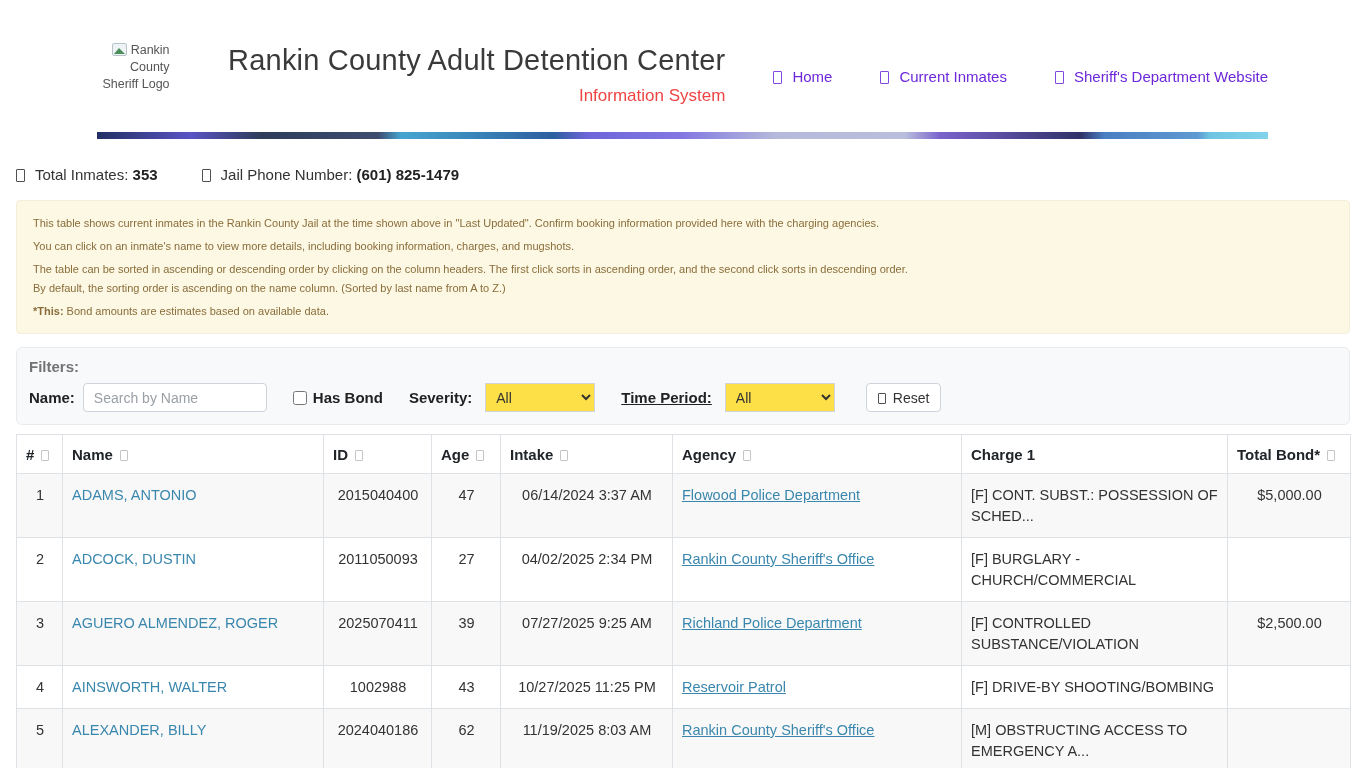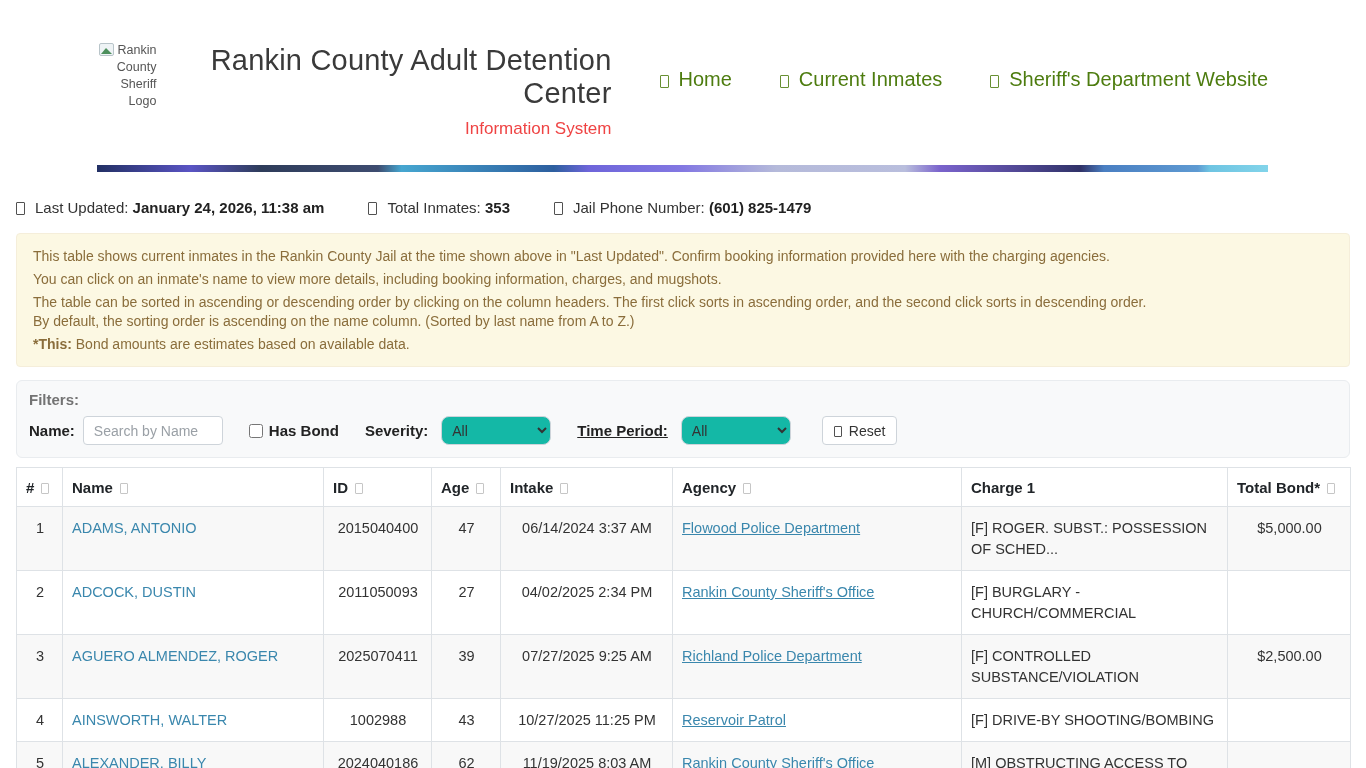"Home" nav.main-nav a { color: #4d7c0f -> #6d28d9; font-size: 20px -> 15px }
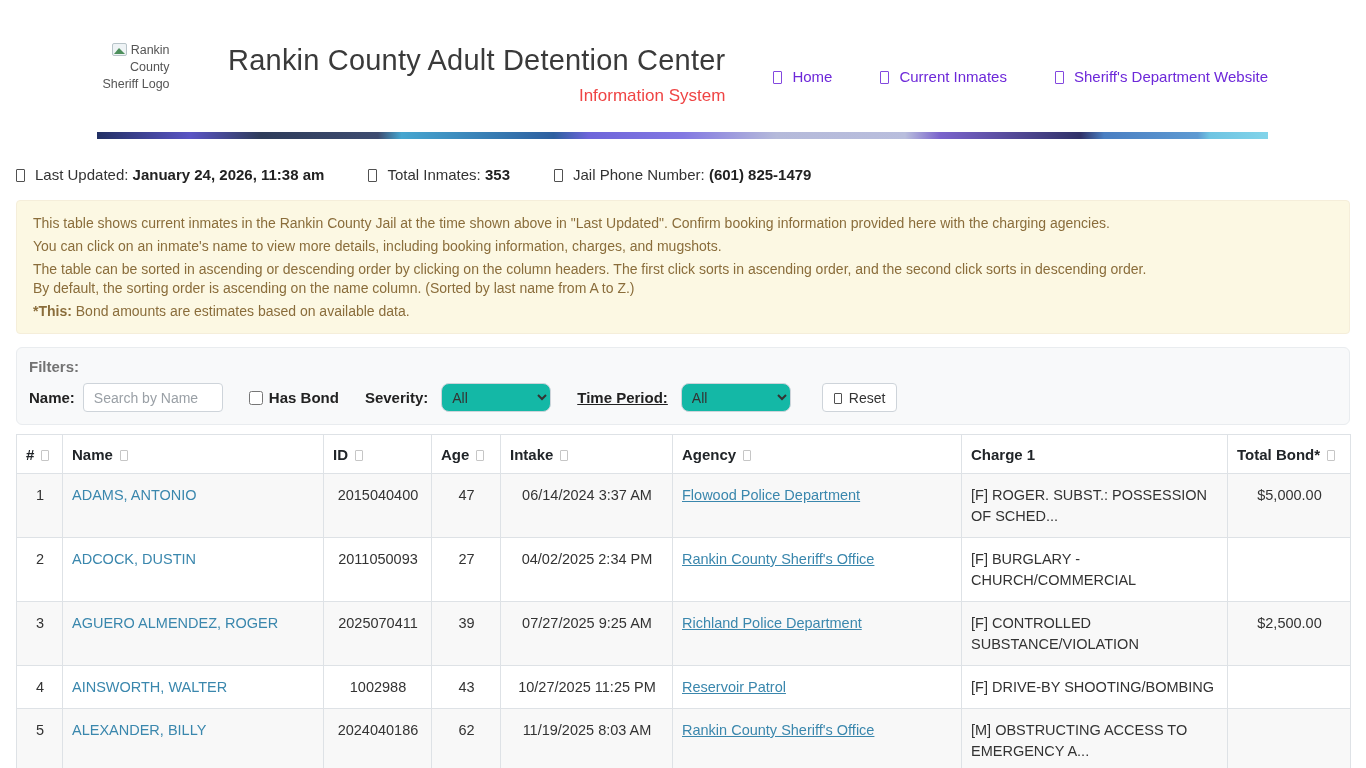"Last Updated: January 24, 2026," div.status-item { html: <div> <span></span><span>Last Updated:</span> <b>January 24, 2026, 11:38 am</b> </div> -> none }
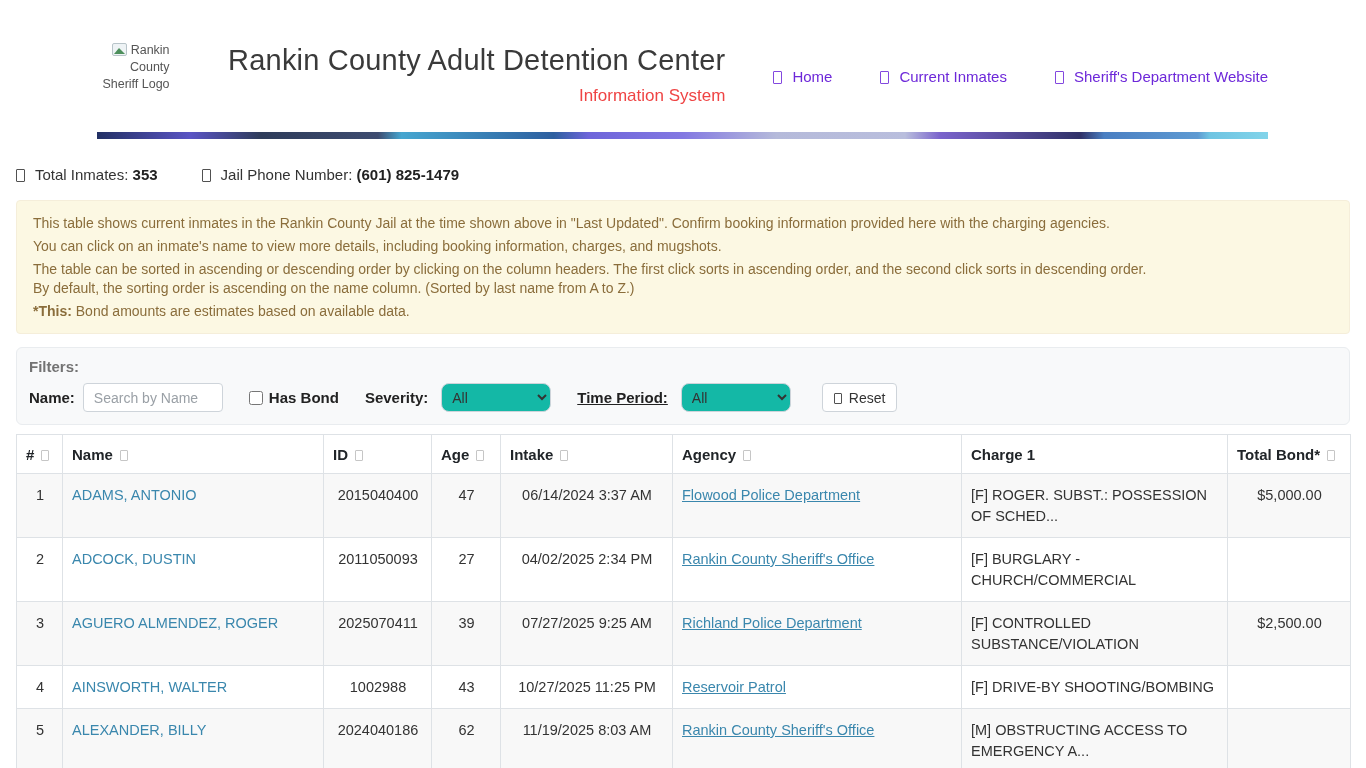"This table shows current inmates" .notice { font-size: 14px -> 11px }
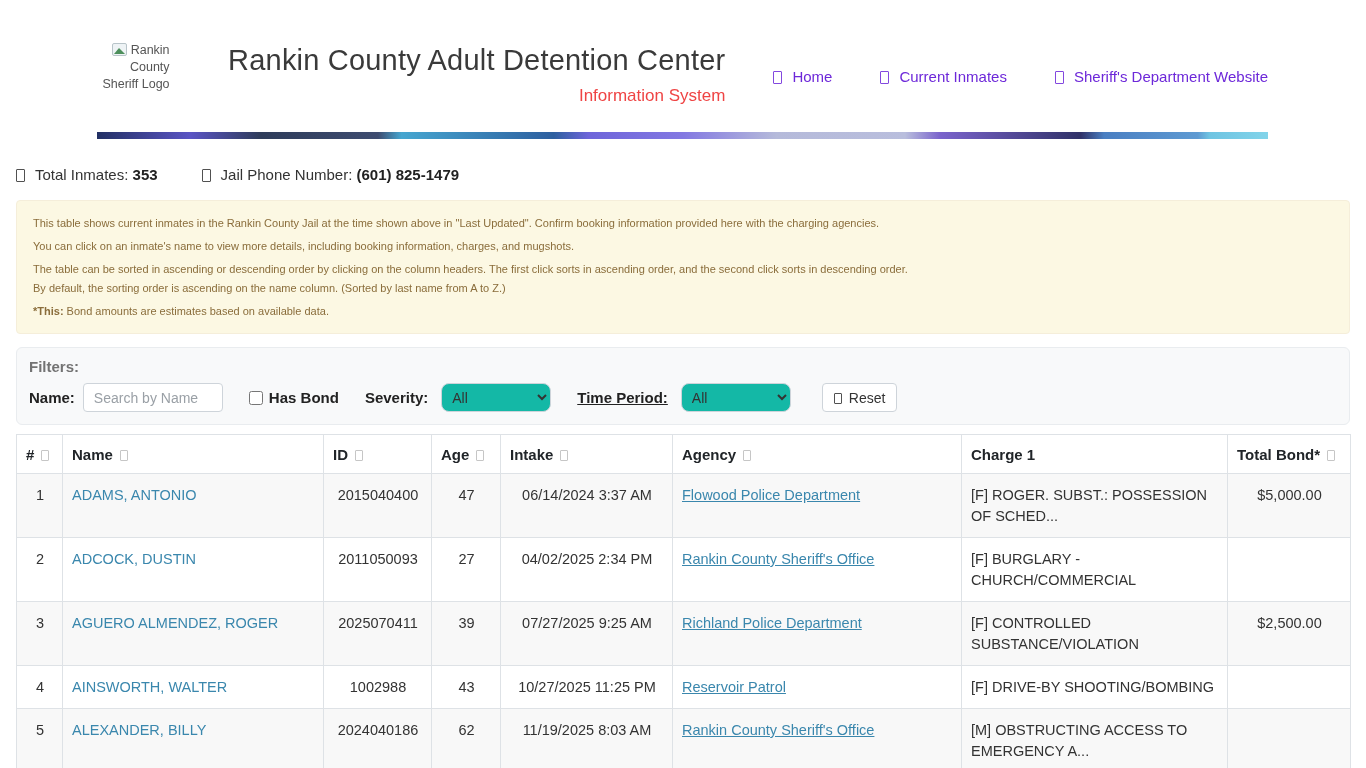"Search by Name" .filters input[type="text"] { width: 140px -> 184px }
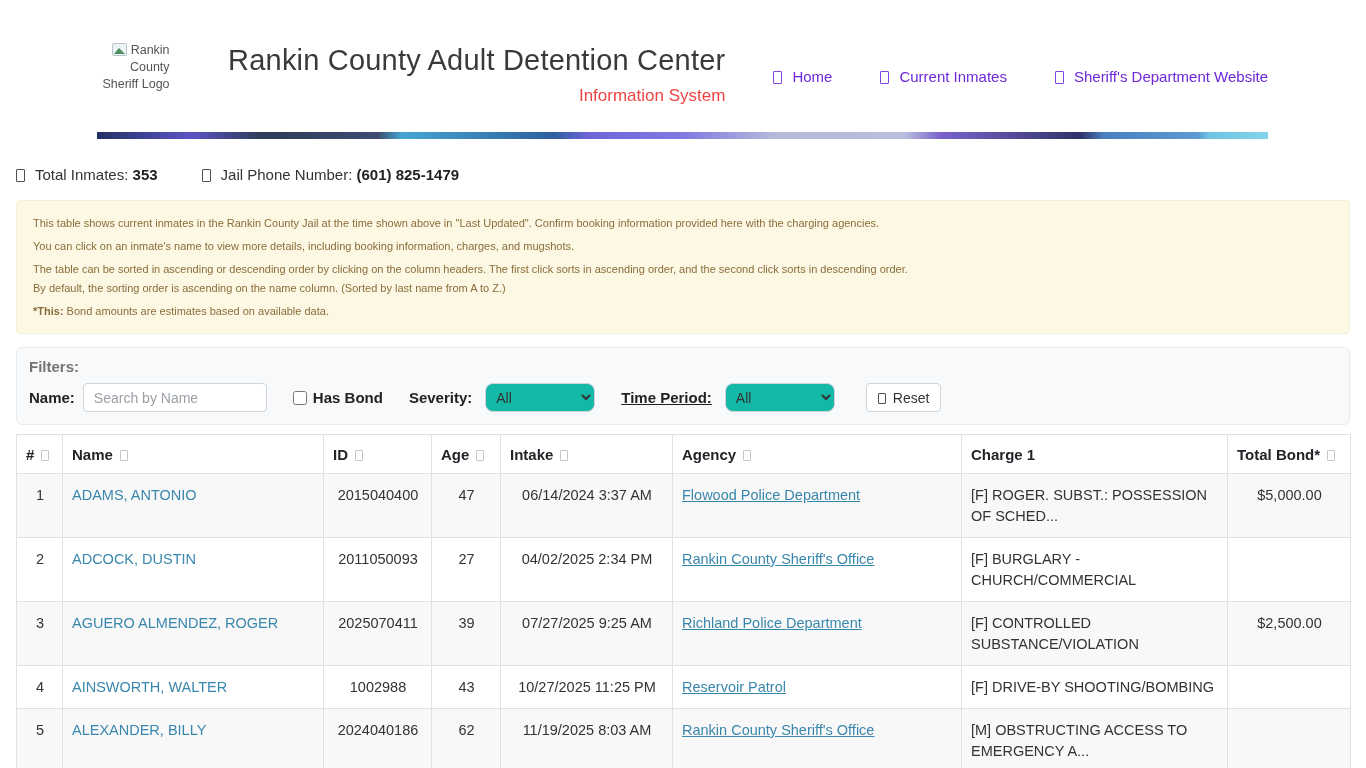"All" .filters select { background: #14b8a6 -> #fde047; border-radius: 8px -> 0 }
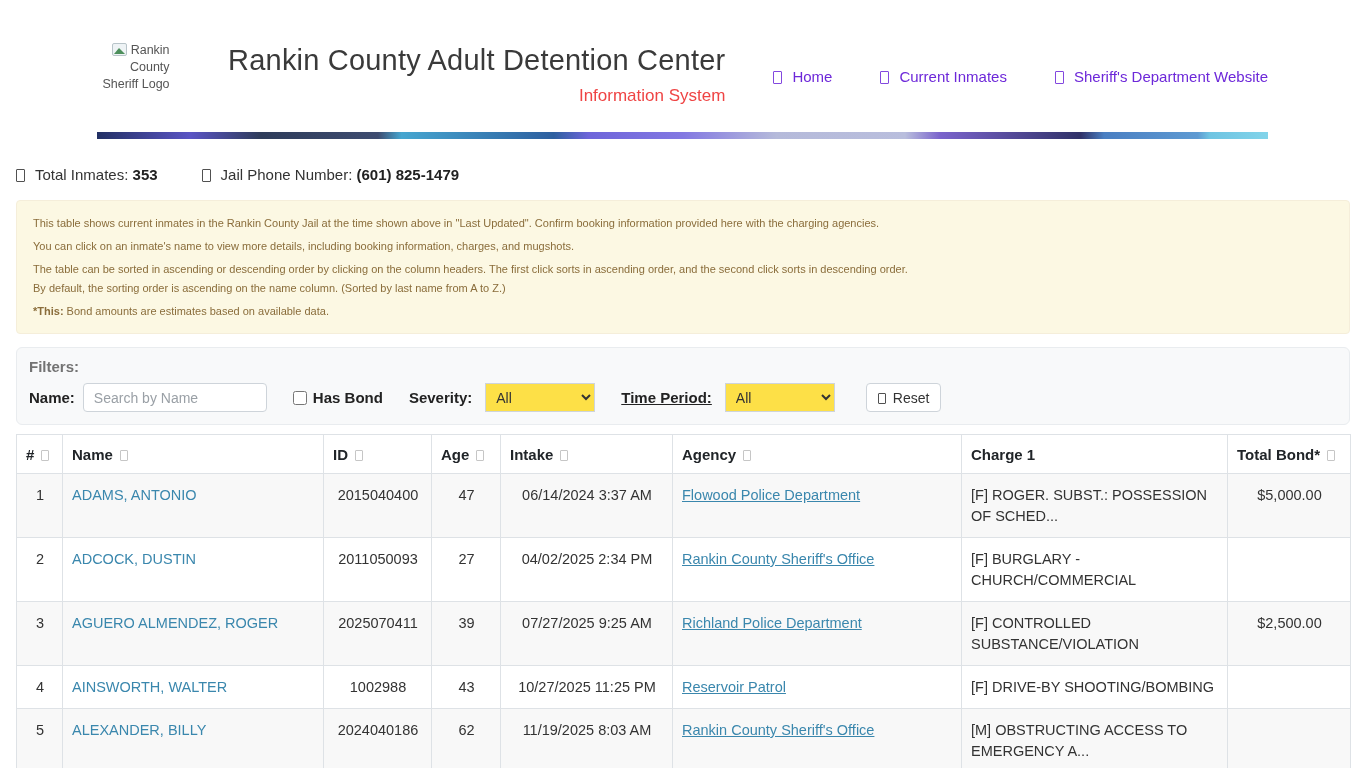"[F] ROGER. SUBST.: POSSESSION OF" td { text: ROGER -> CONT }
